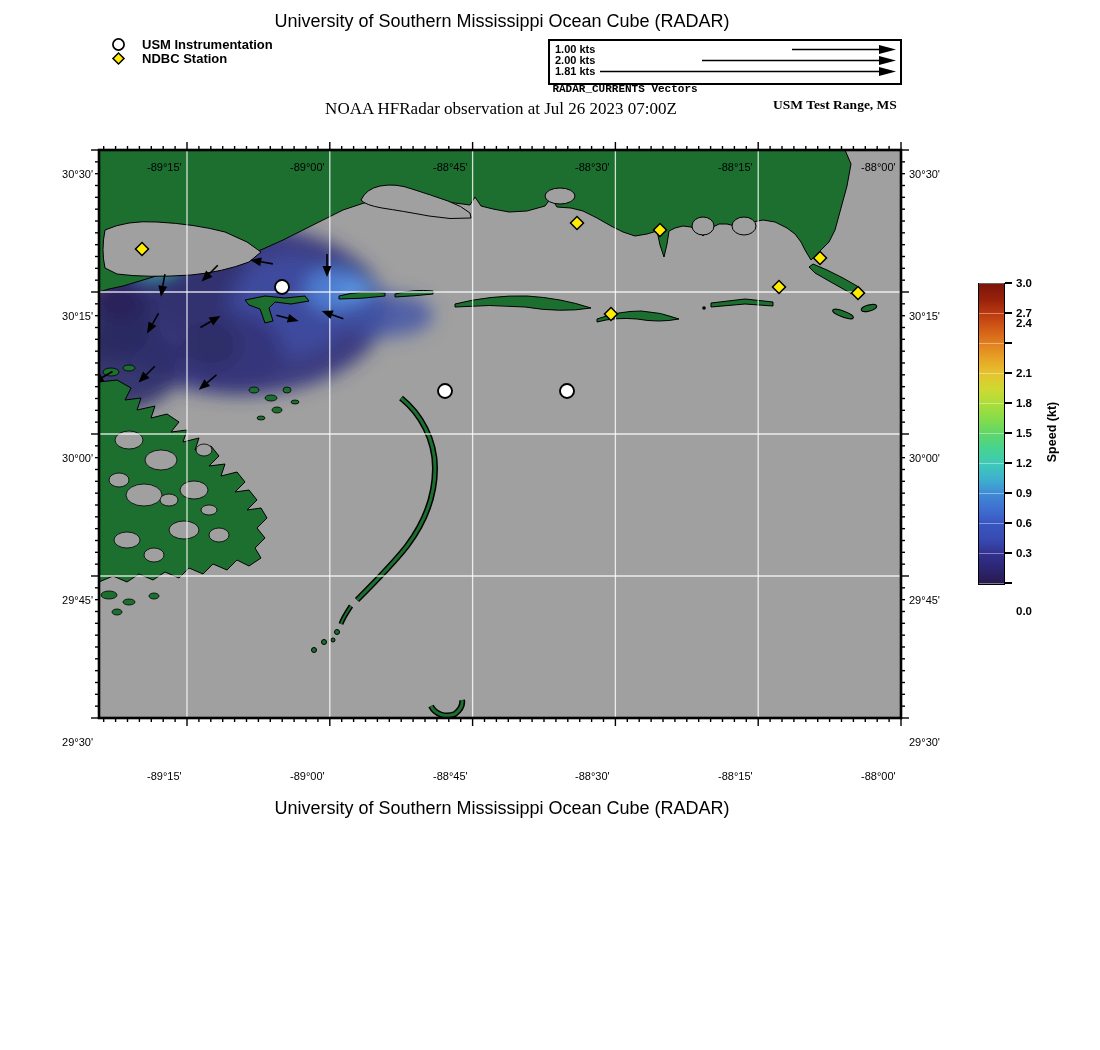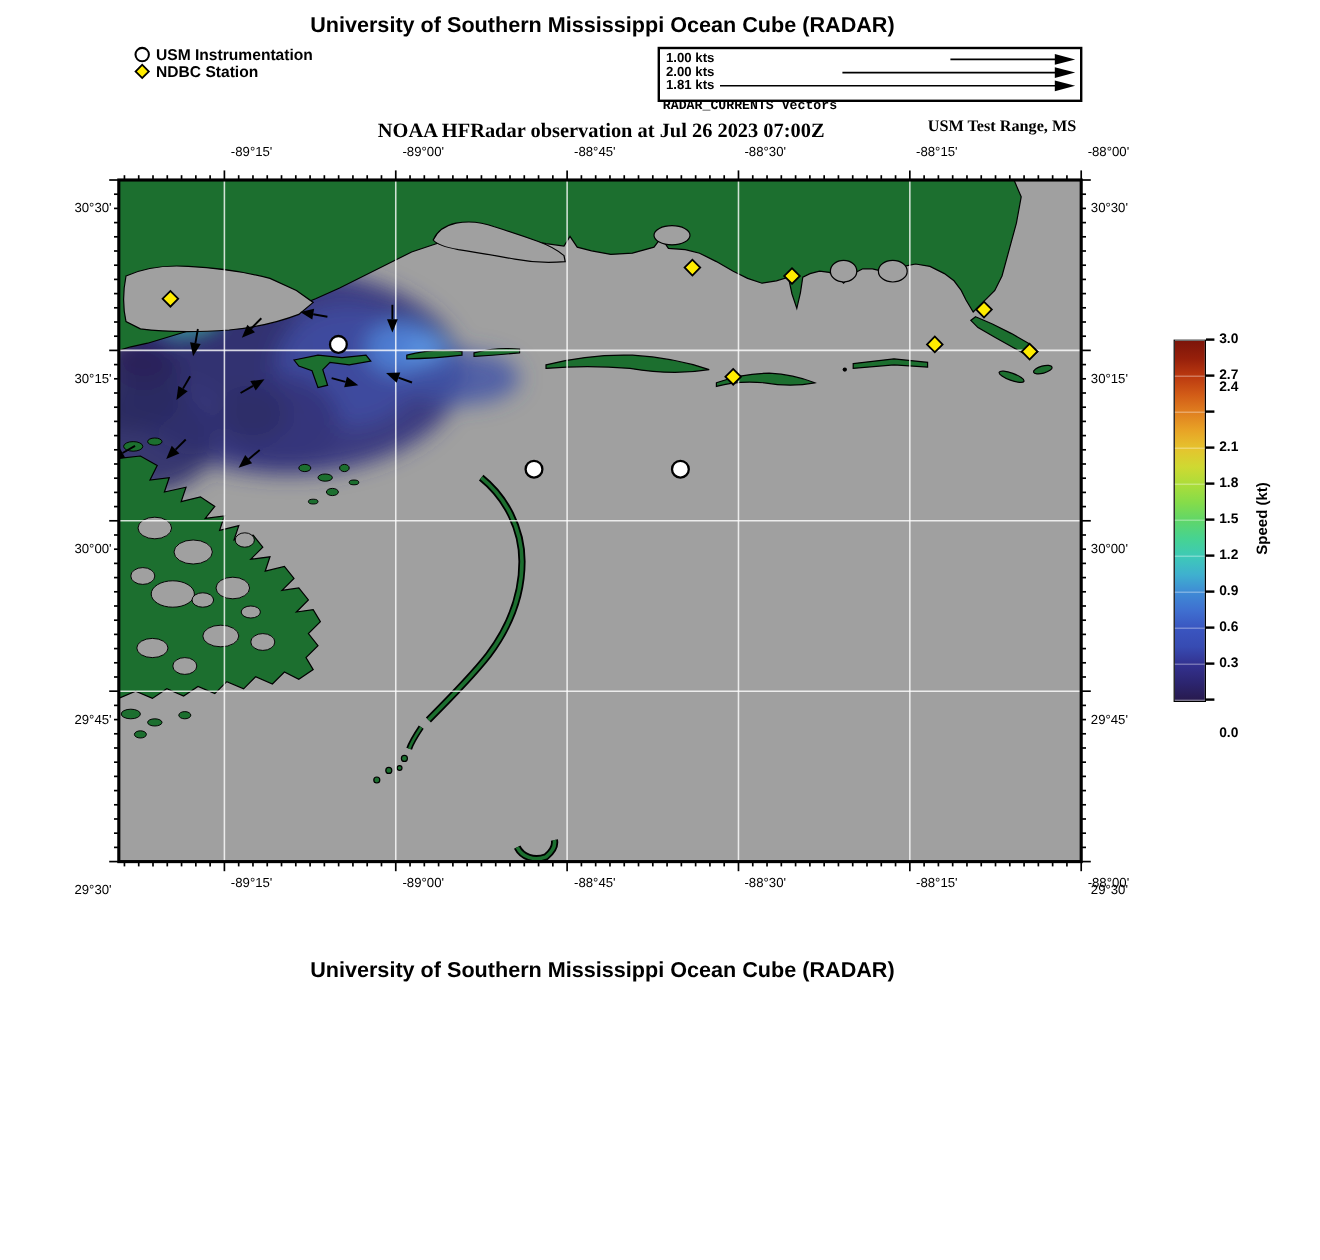"University of Southern Mississippi Ocean" .title { font-weight: bold -> normal }
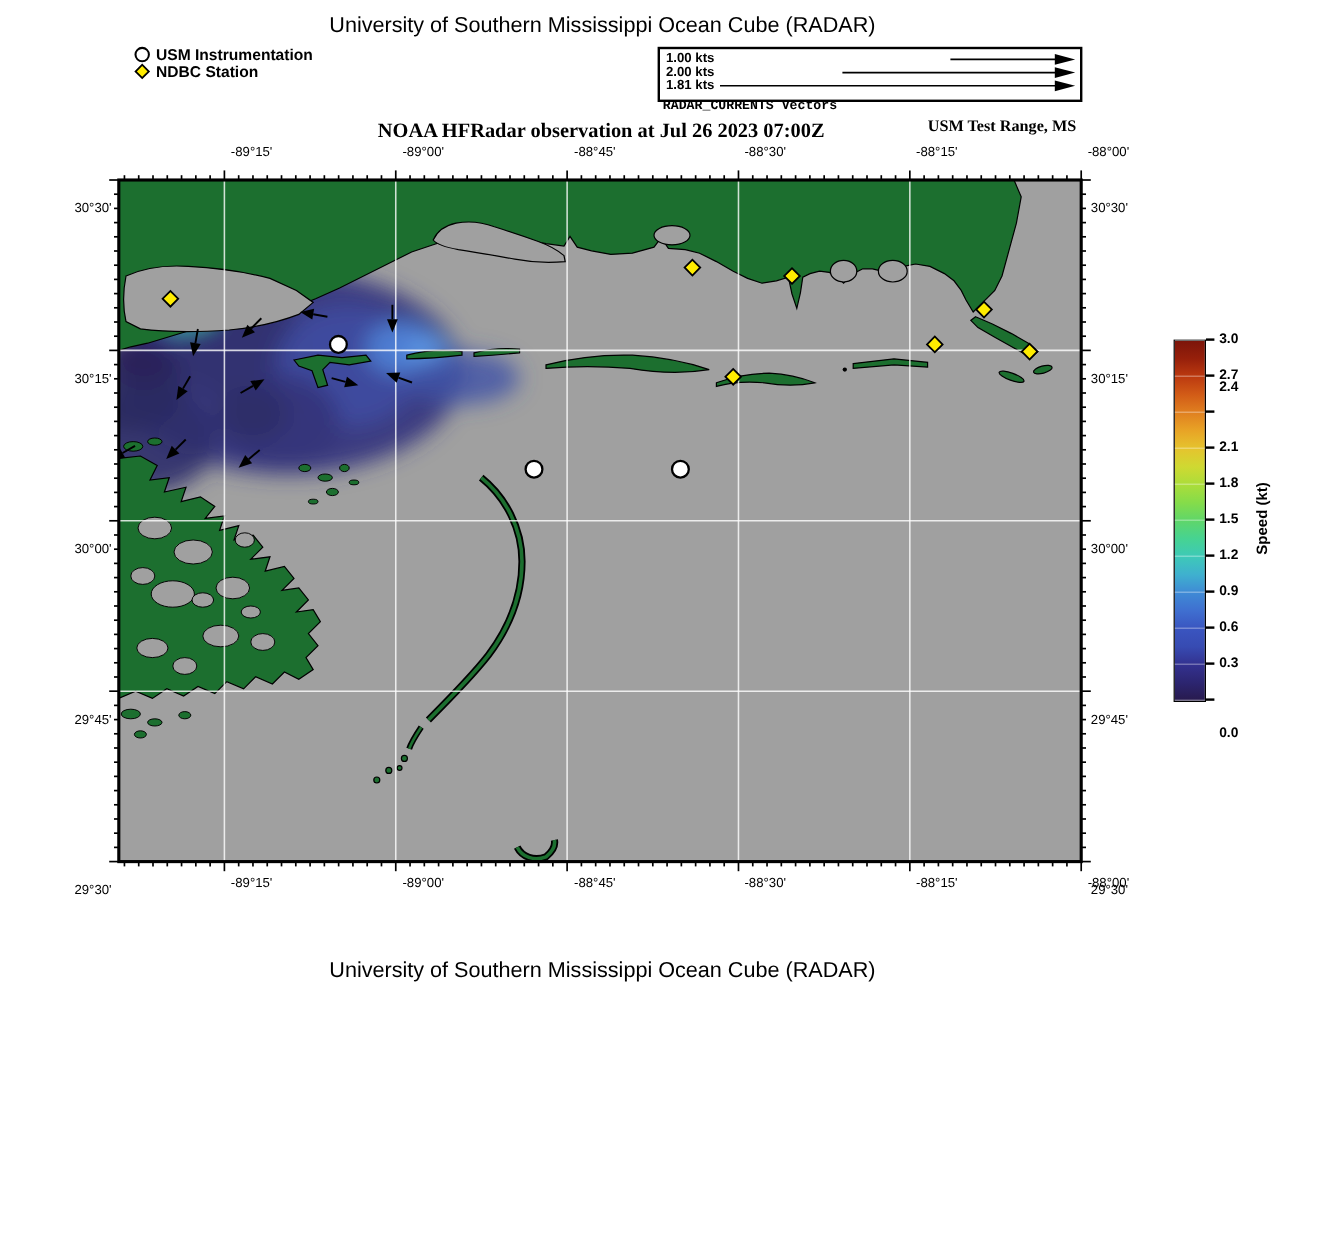"USM Instrumentation" .legend-row { align-items: center -> flex-end; gap: 4px -> 16px }
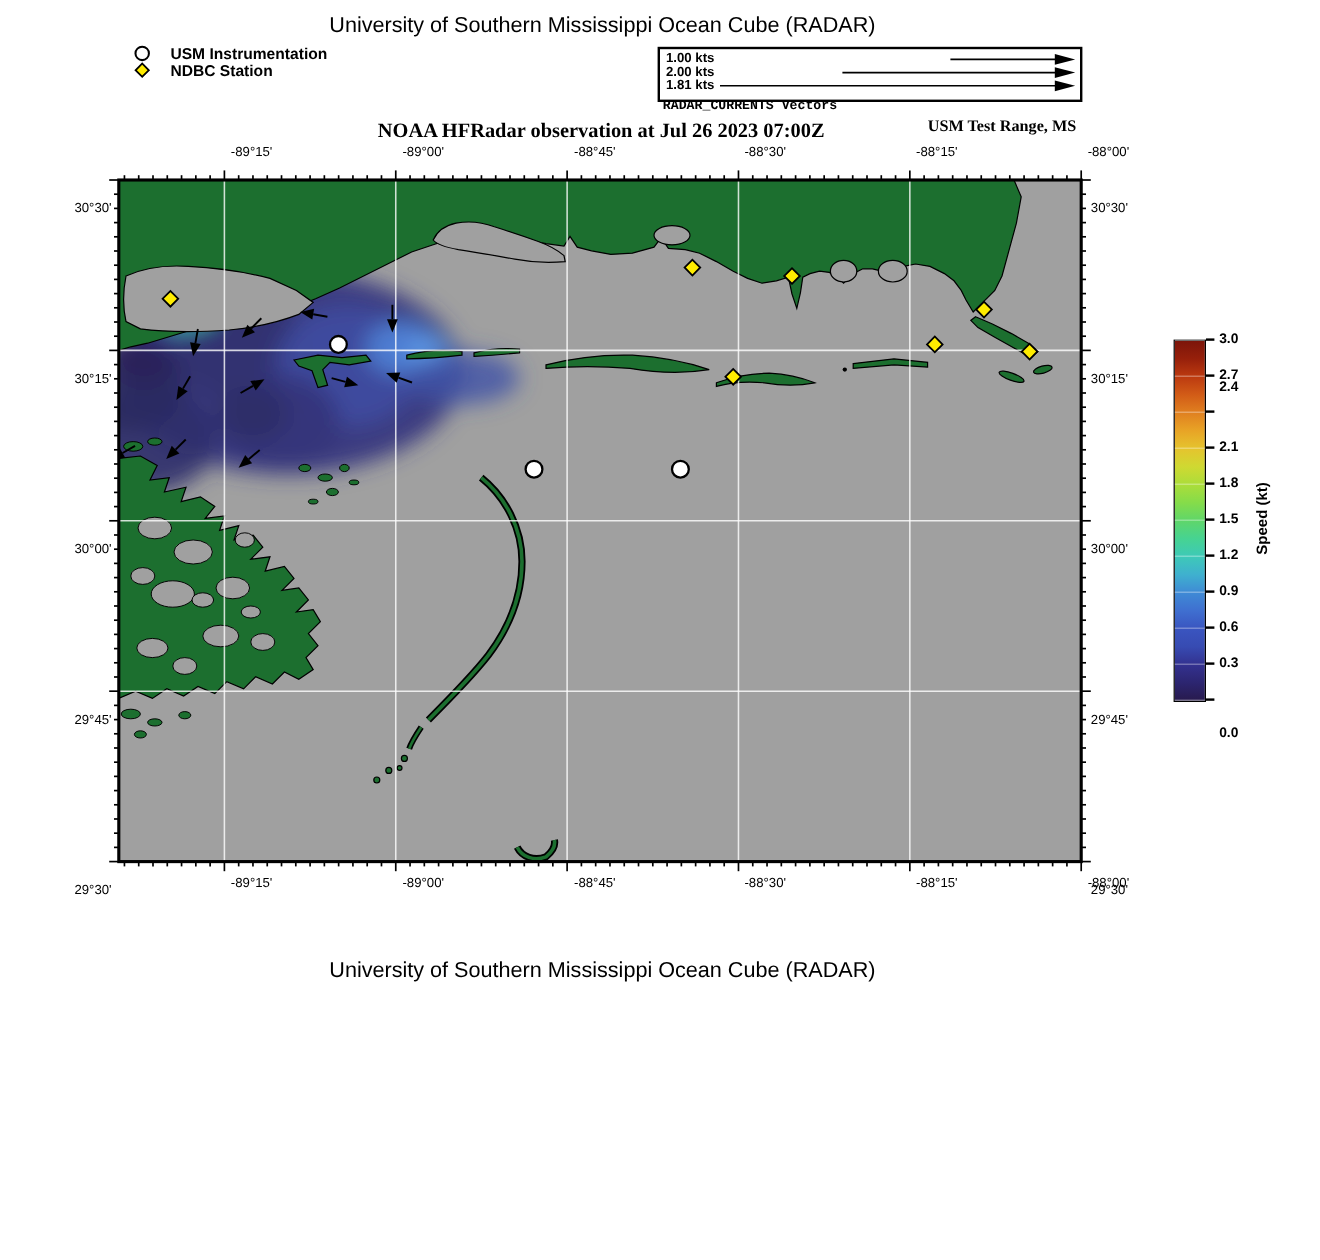"NOAA HFRadar observation at Jul" .subtitle { font-weight: bold -> normal }
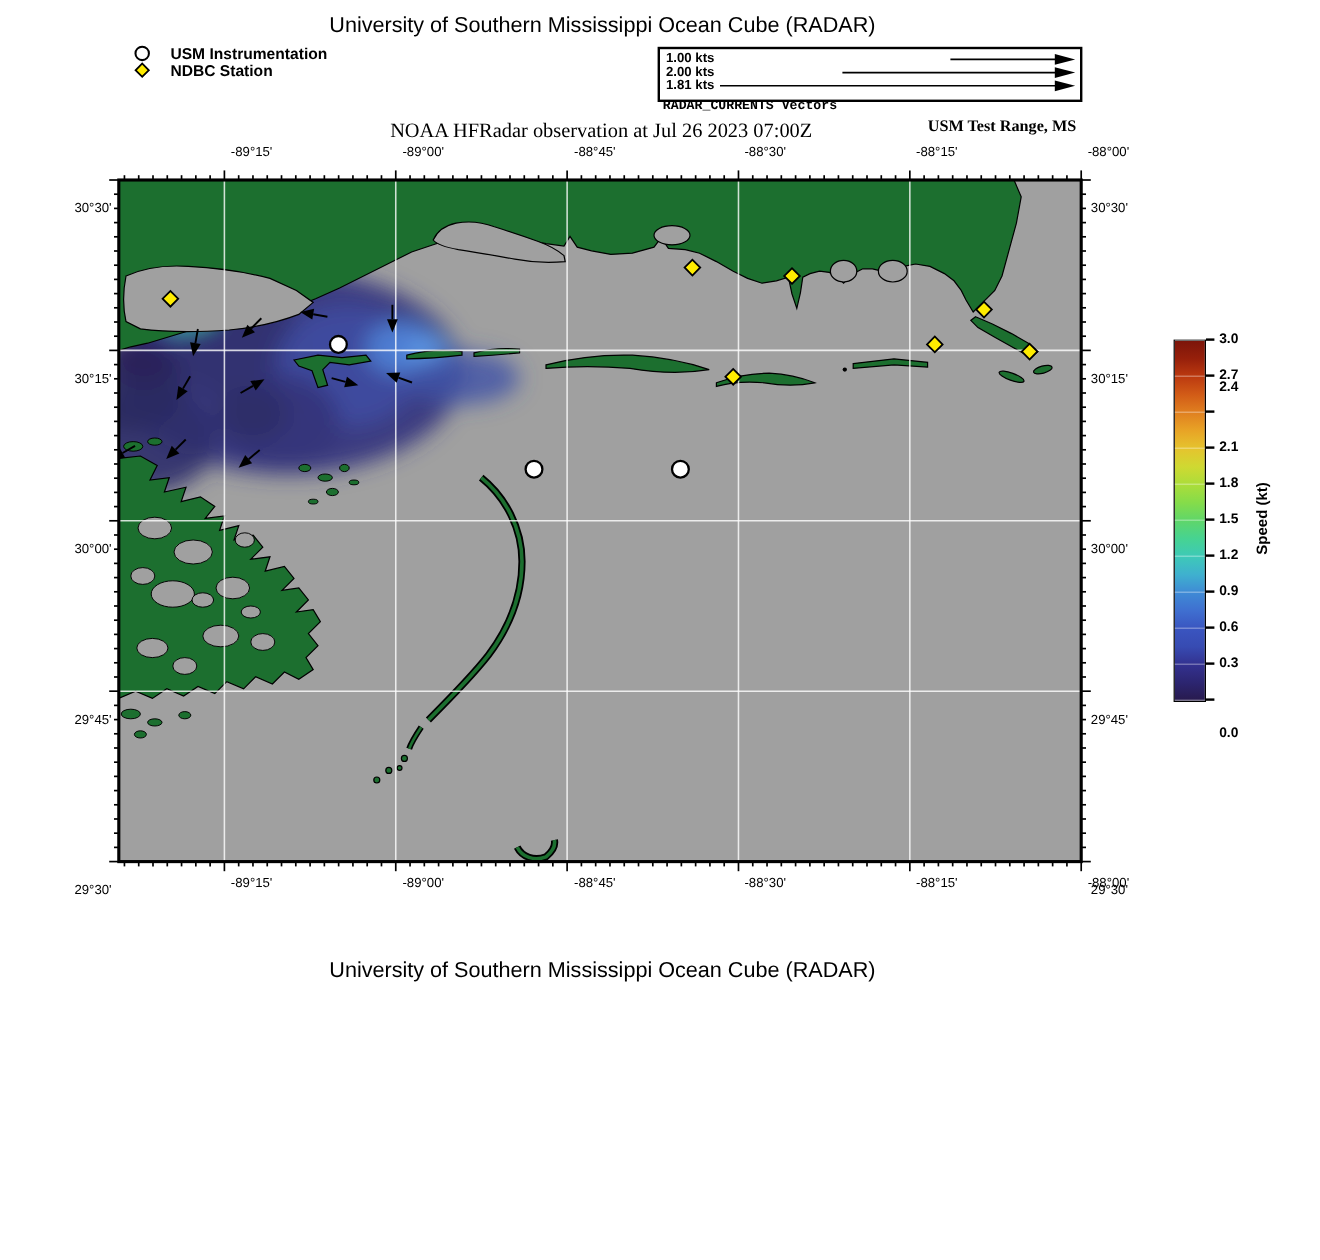"-89°15'" .axlab { margin-top: none -> 40px; text-align: right -> left }
